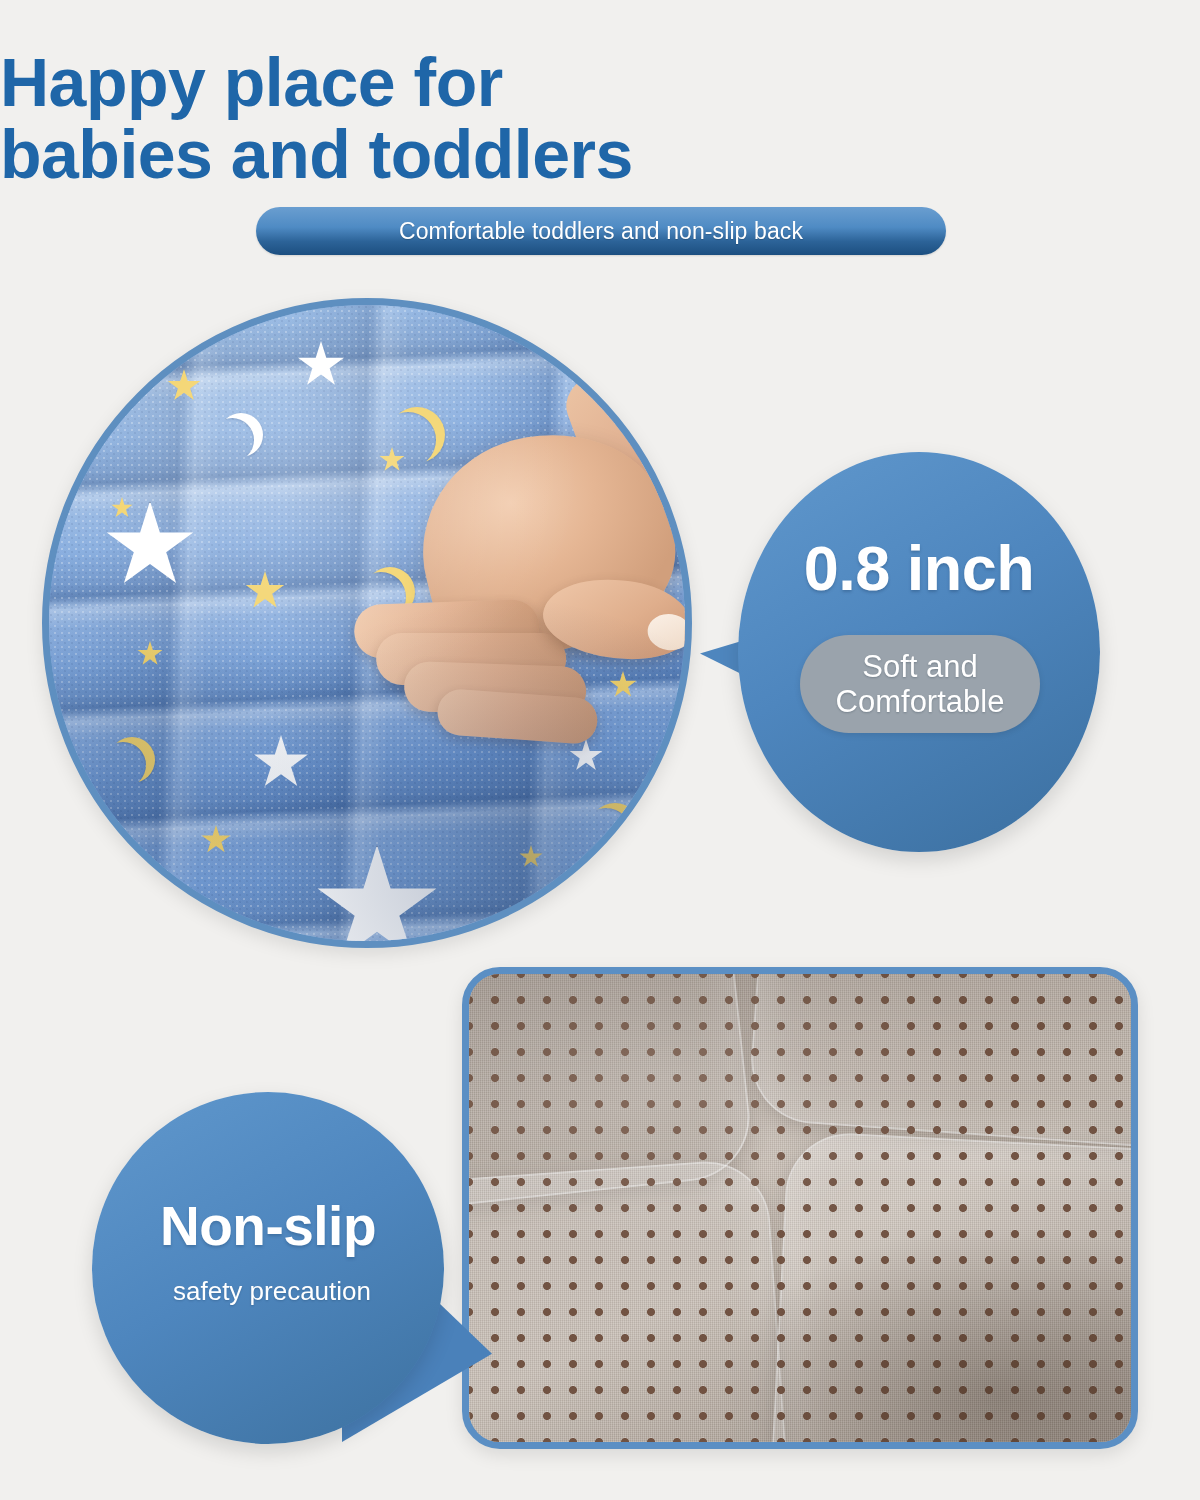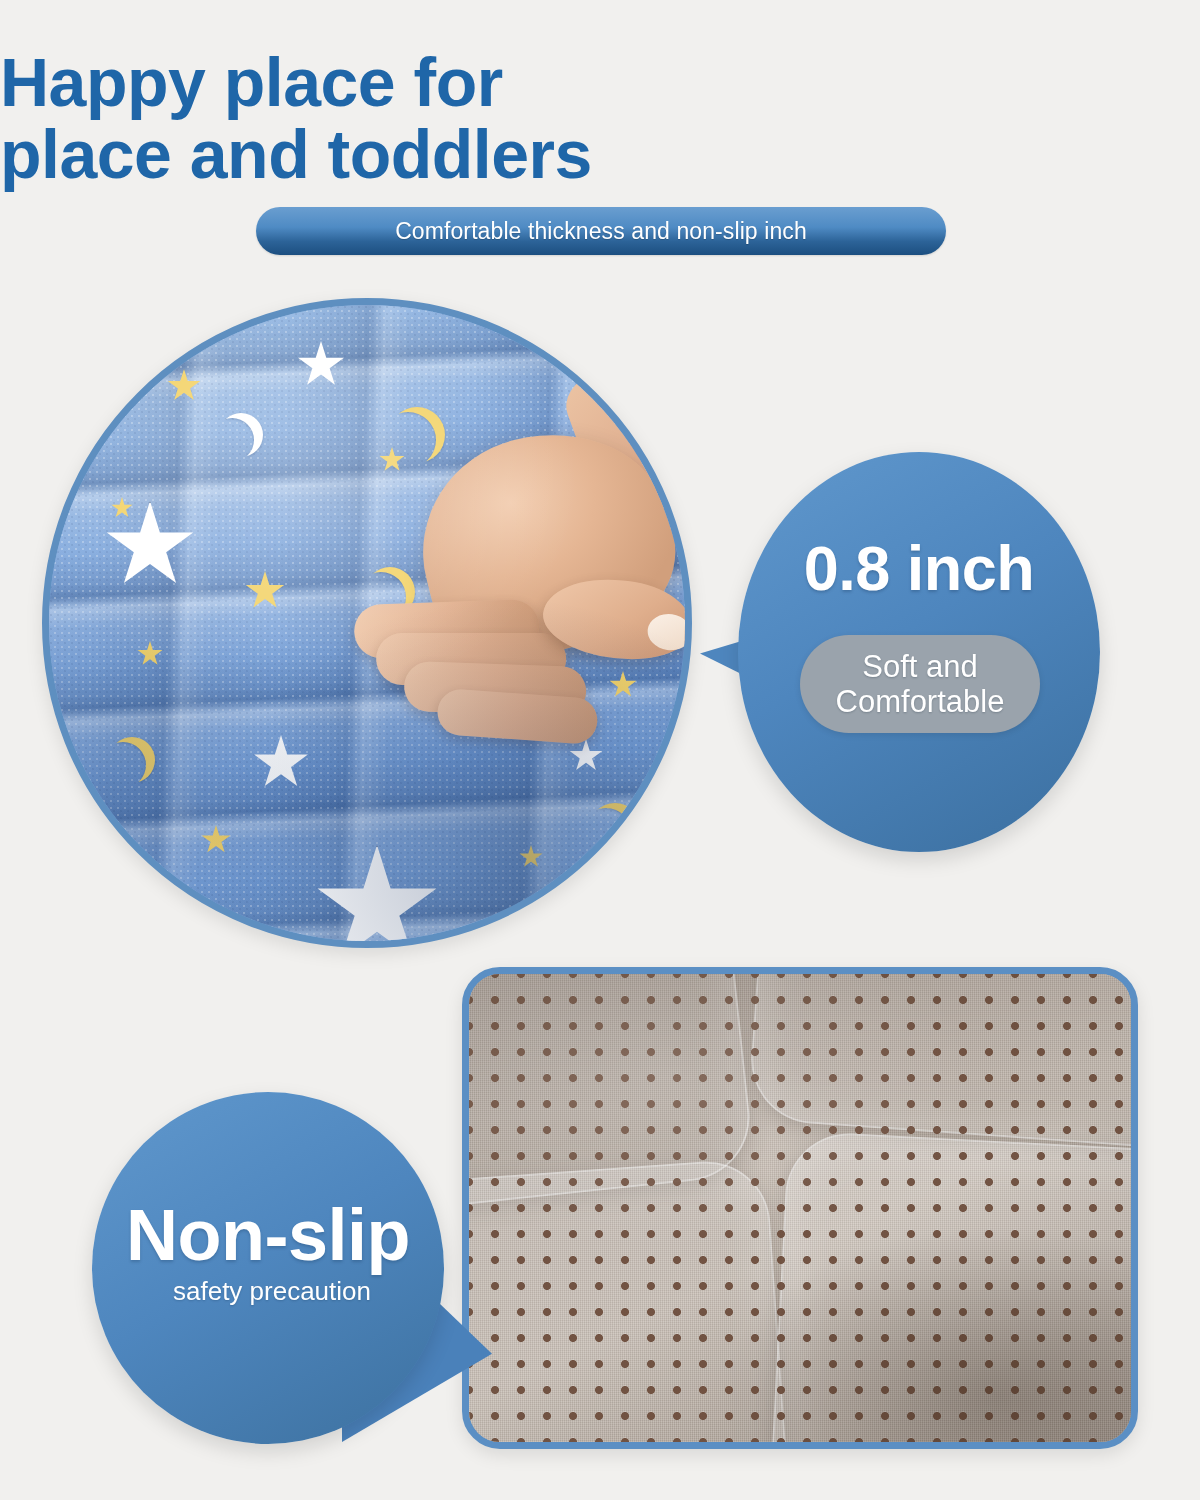"place and toddlers" span.l2 { text: place -> babies }
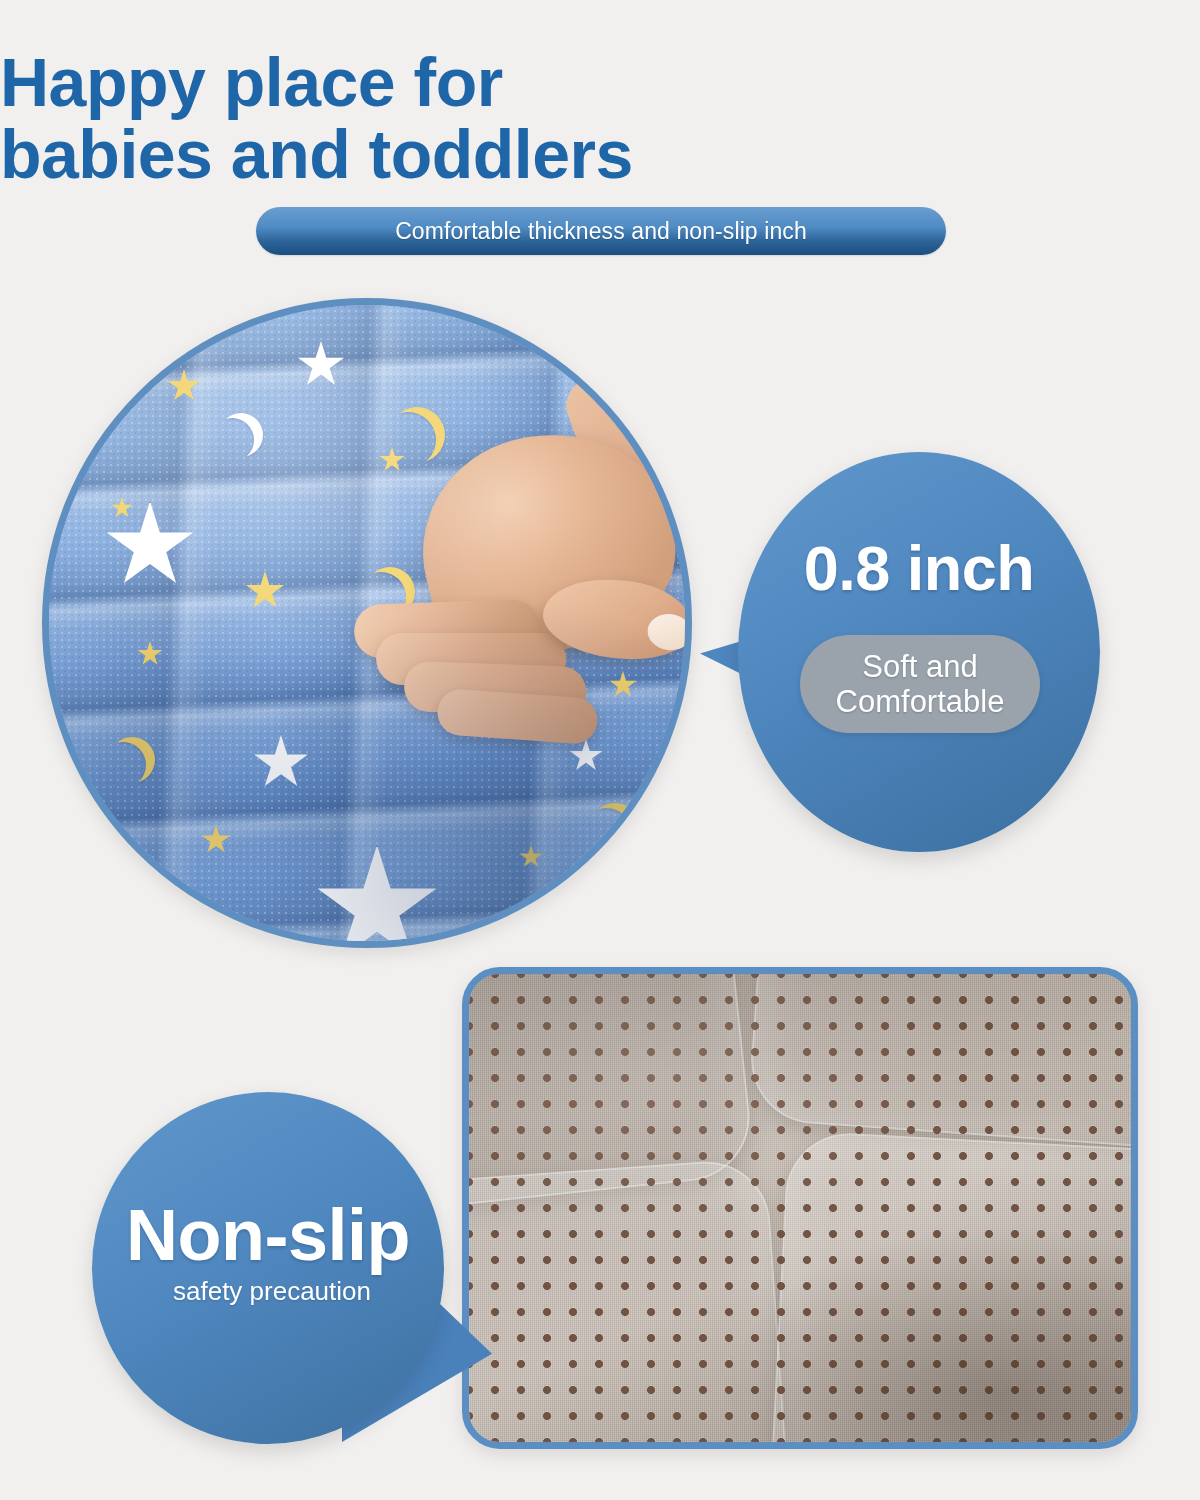"Comfortable thickness and non-slip inch" span { text: thickness and non-slip inch -> toddlers and non-slip back }
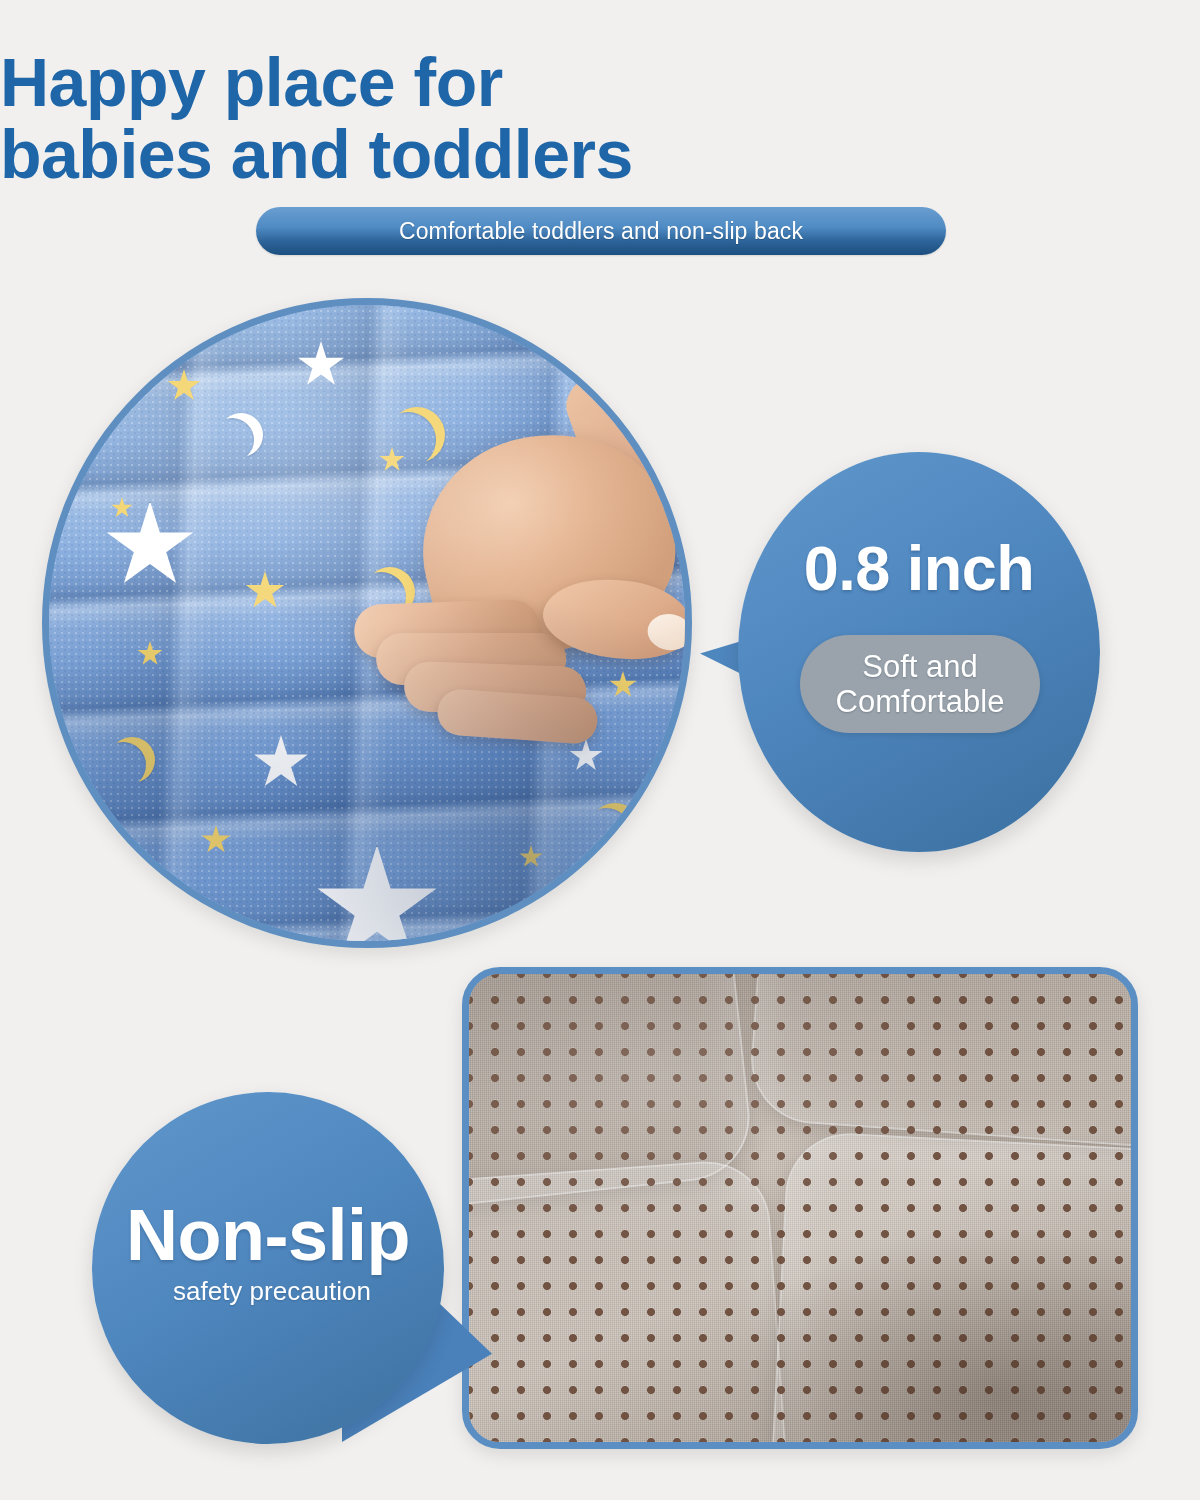"Non-slip" .callout-slip .slip-title { font-size: 72px -> 55px }
